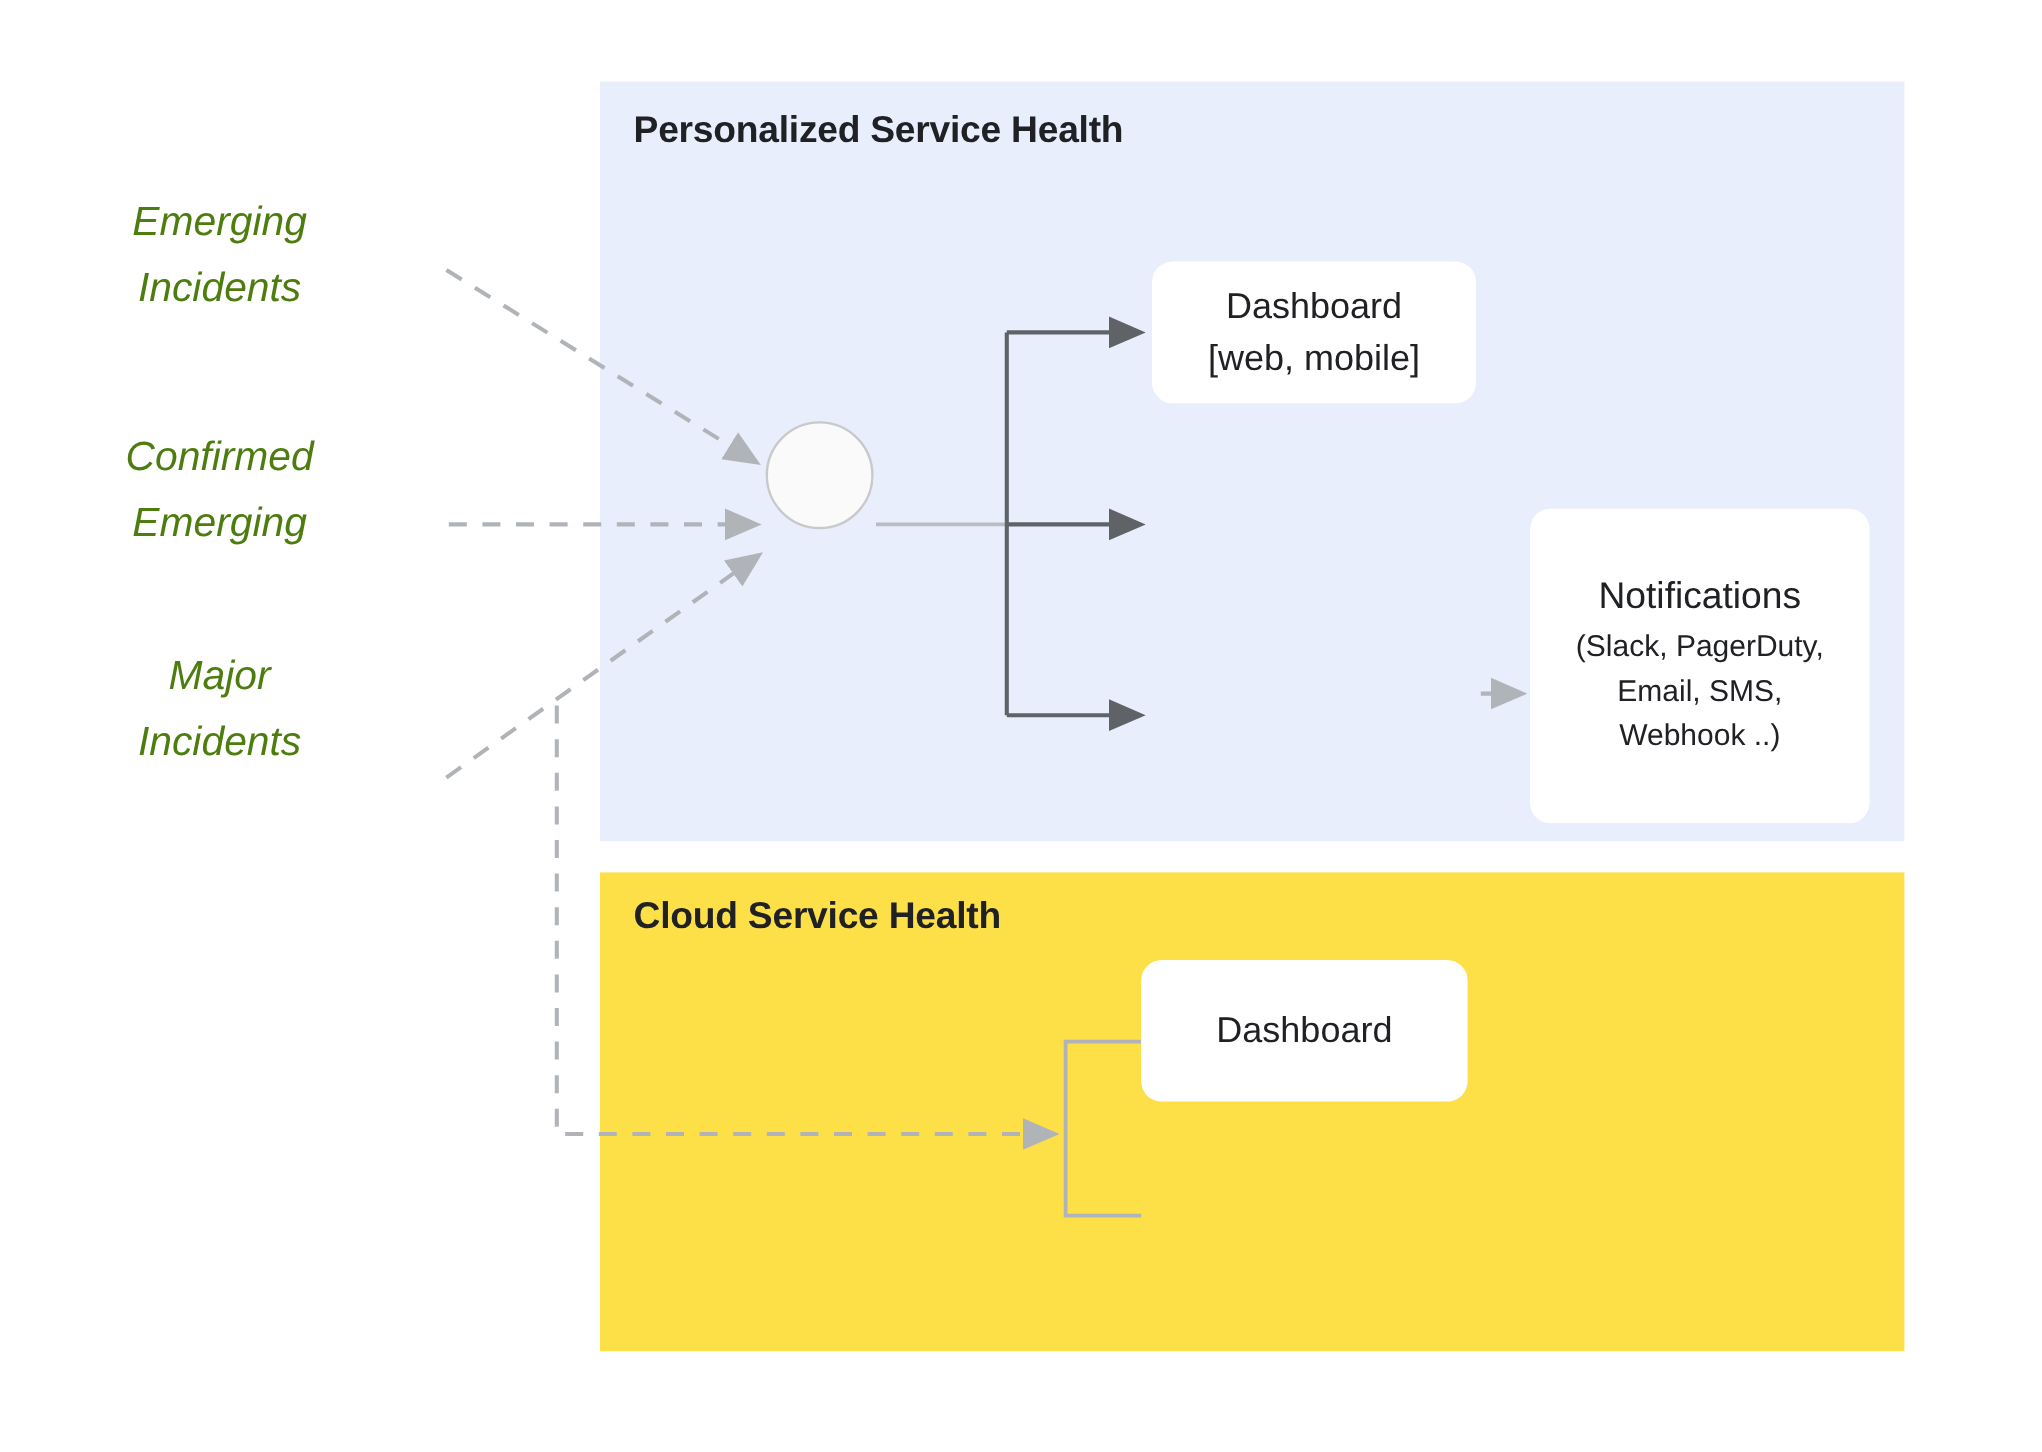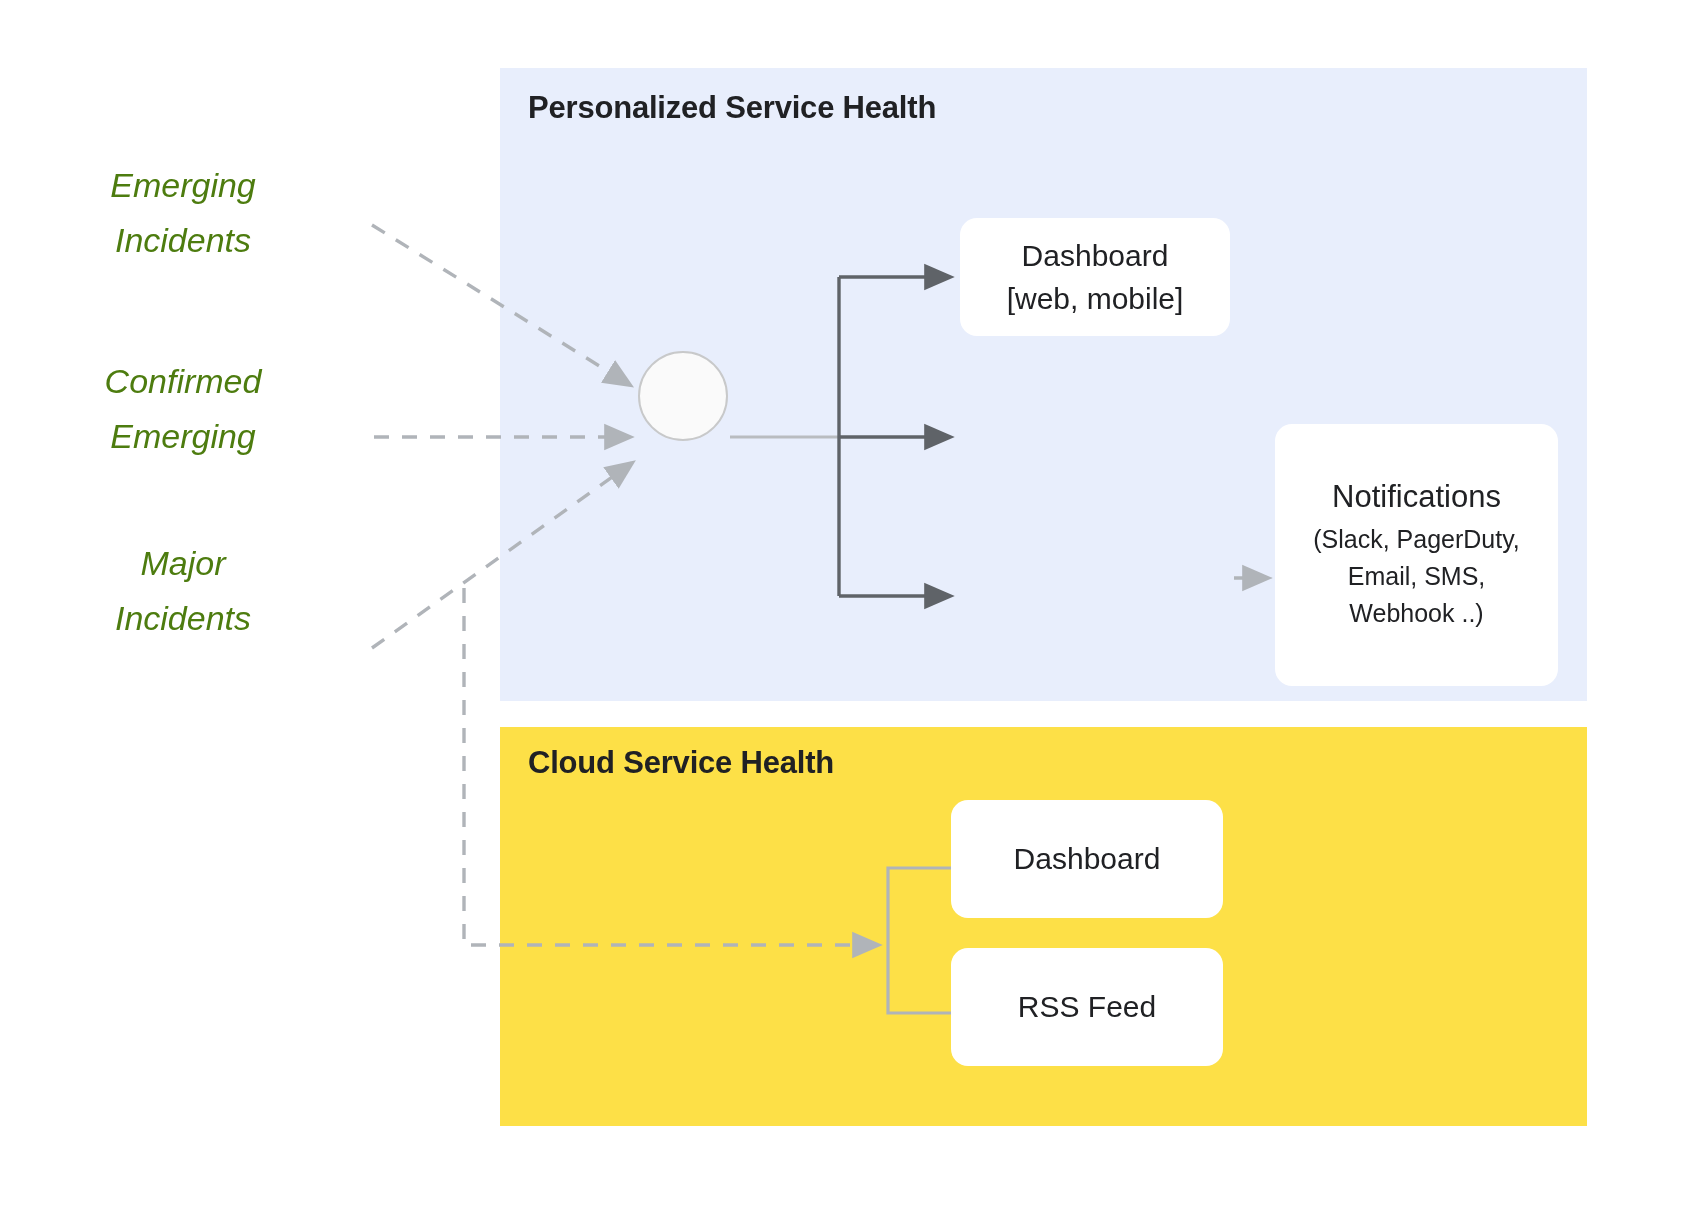"RSS Feed" div.node-box { html: <div>RSS Feed</div> -> none }
